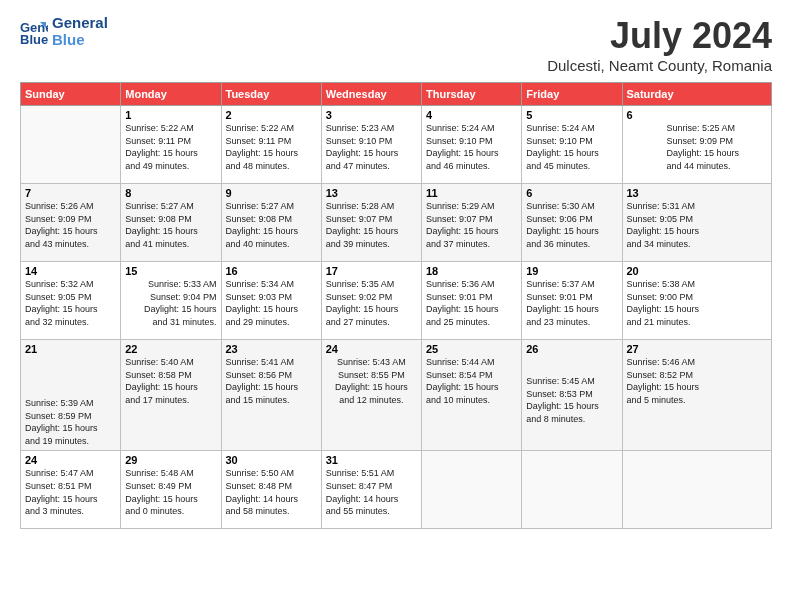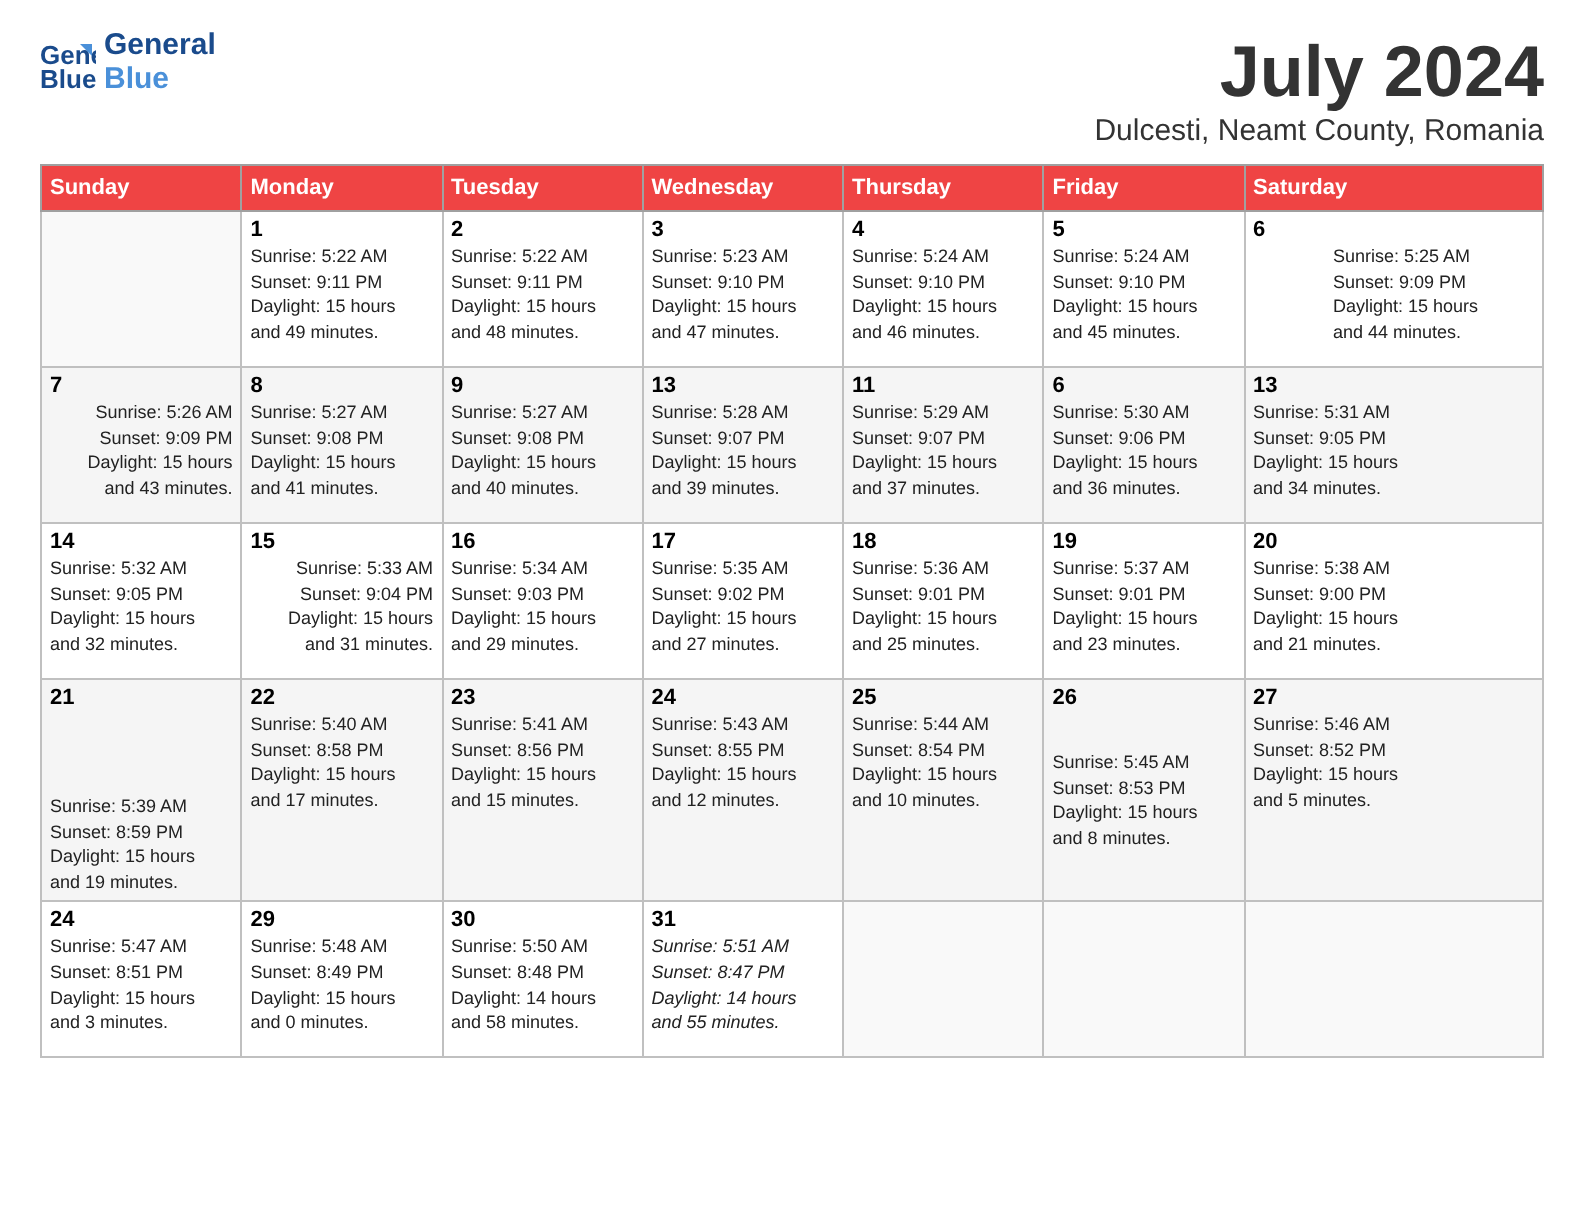"Sunrise: 5:26 AM" div.cell-content { text-align: right -> none }
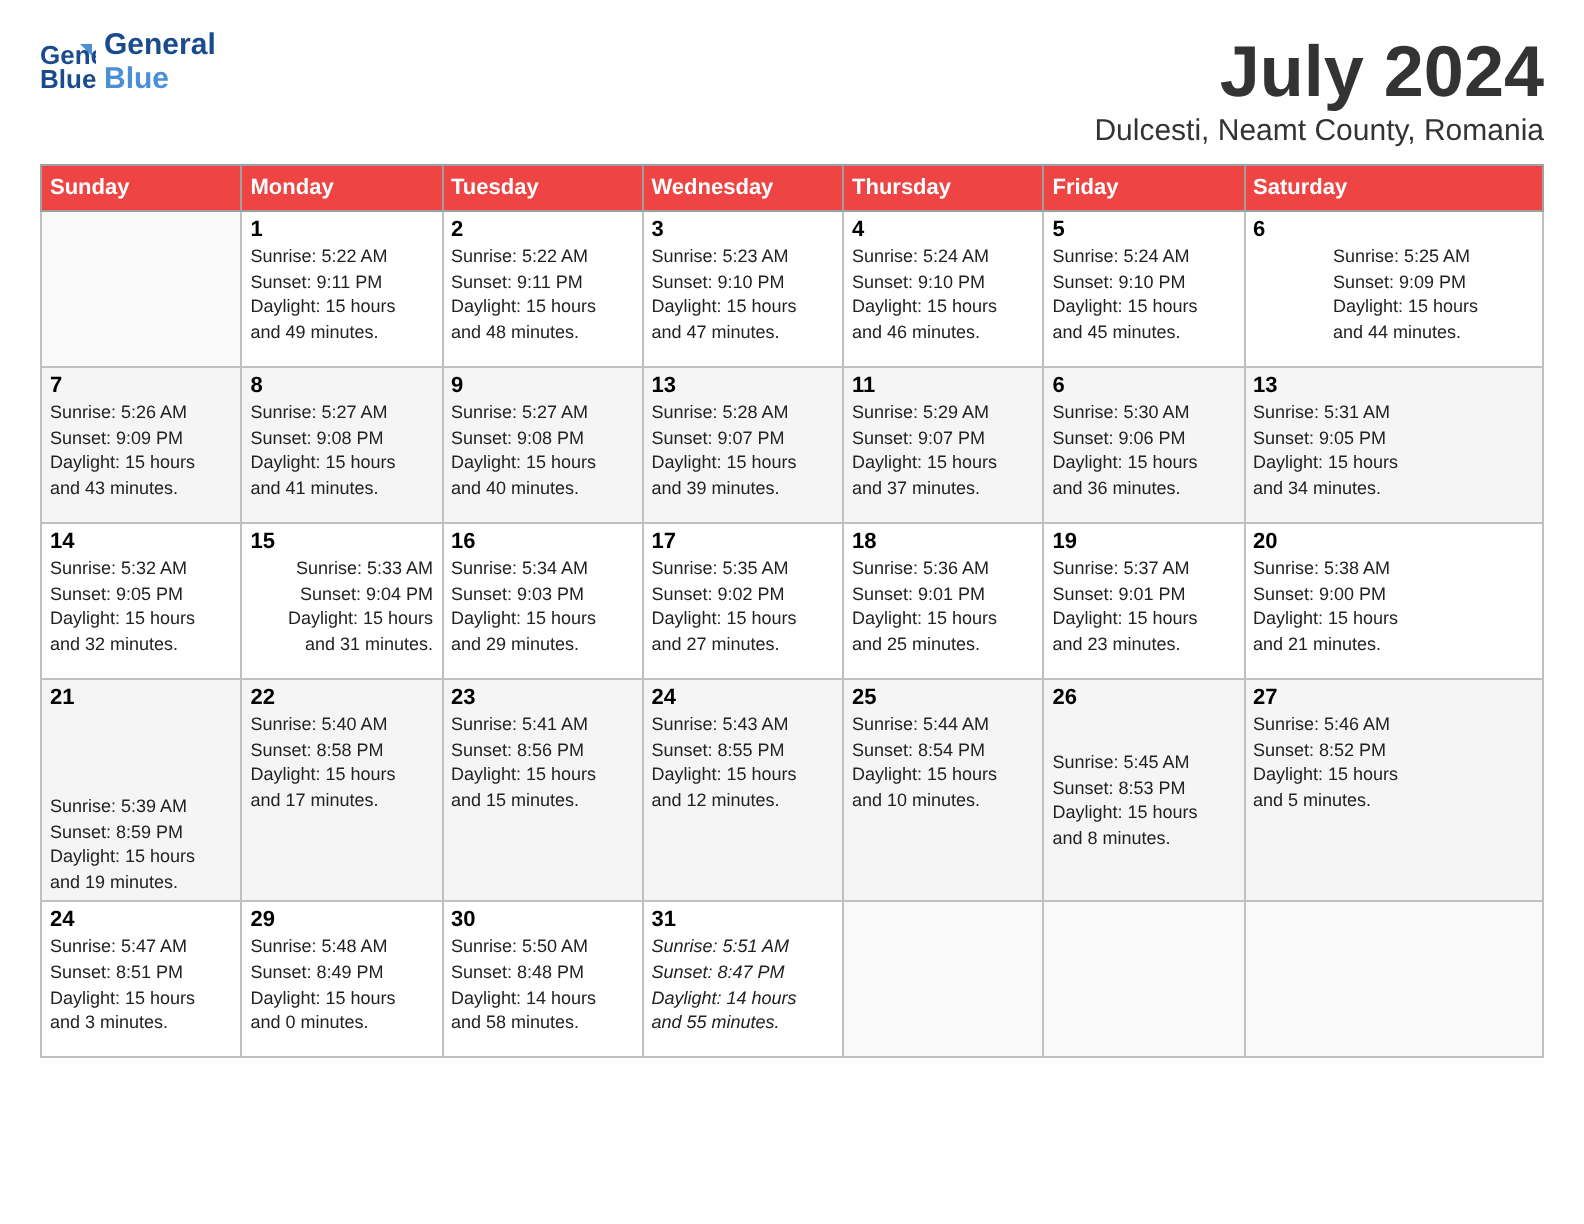"Sunrise: 5:43 AM" div.cell-content { text-align: none -> center }
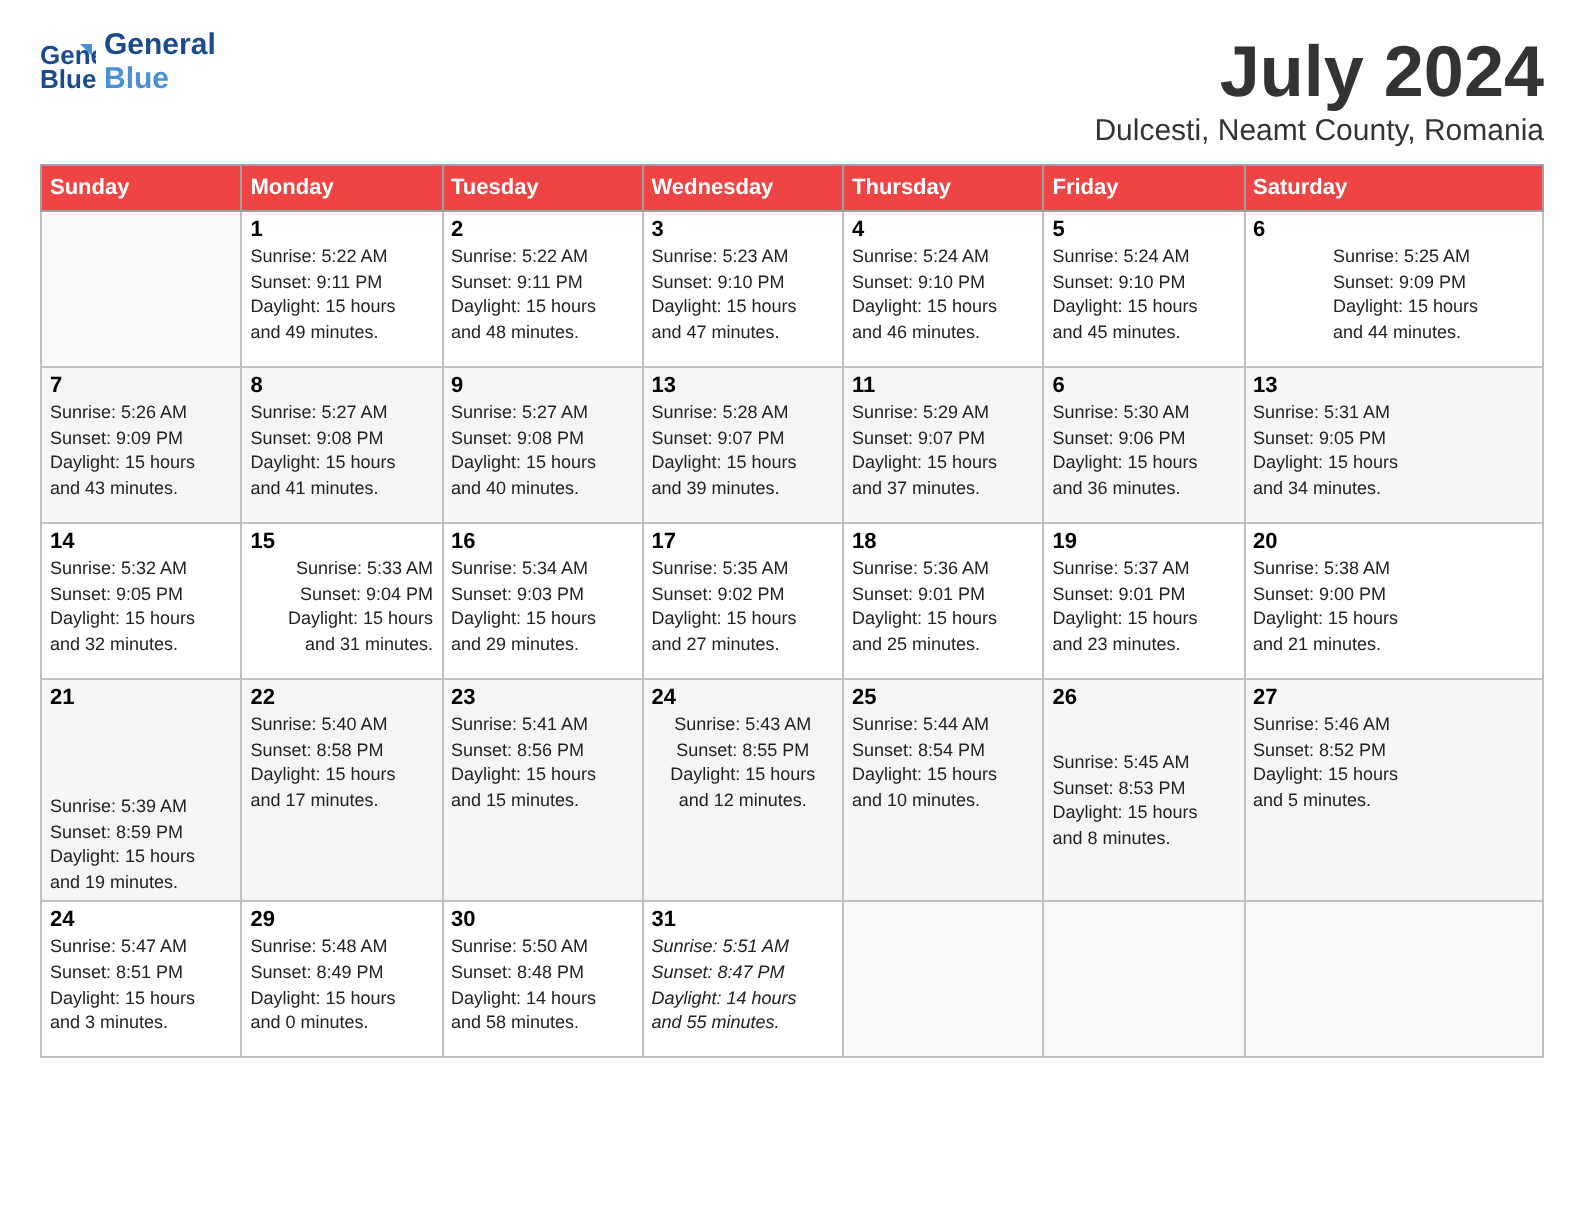"Sunrise: 5:51 AM" div.cell-content { font-style: italic -> none }
